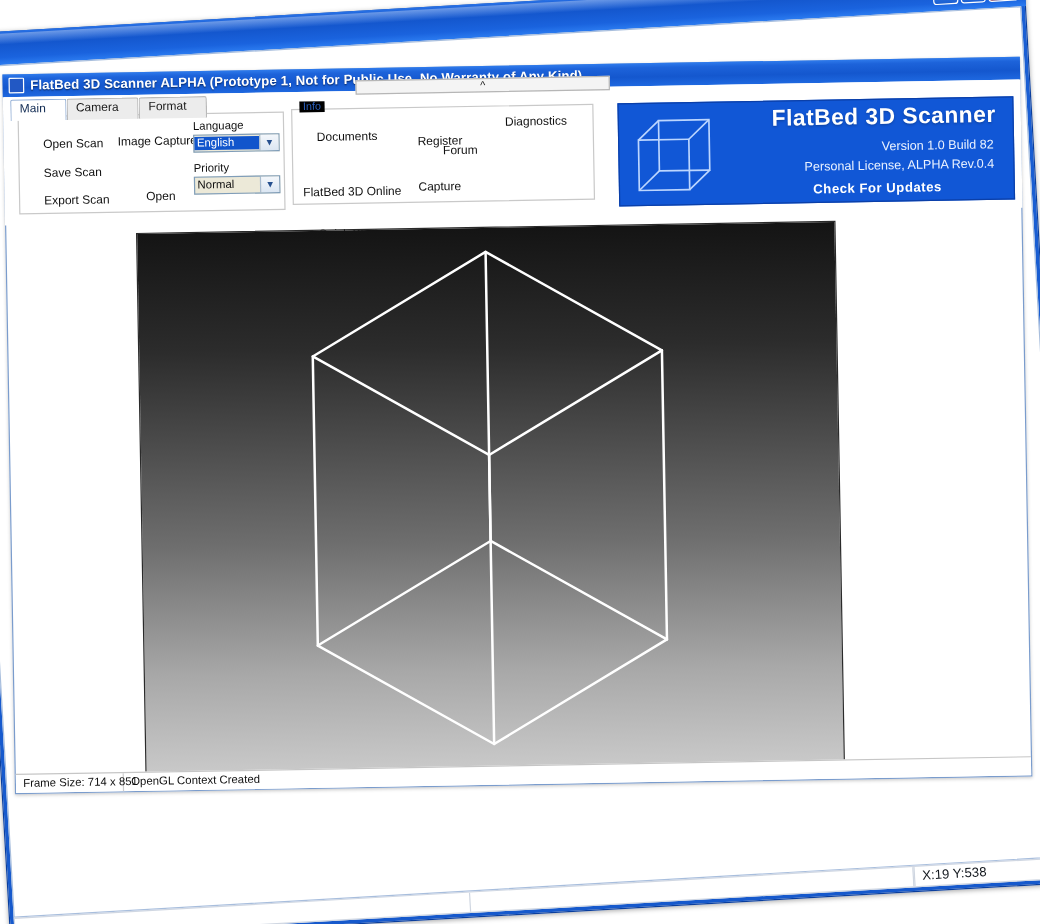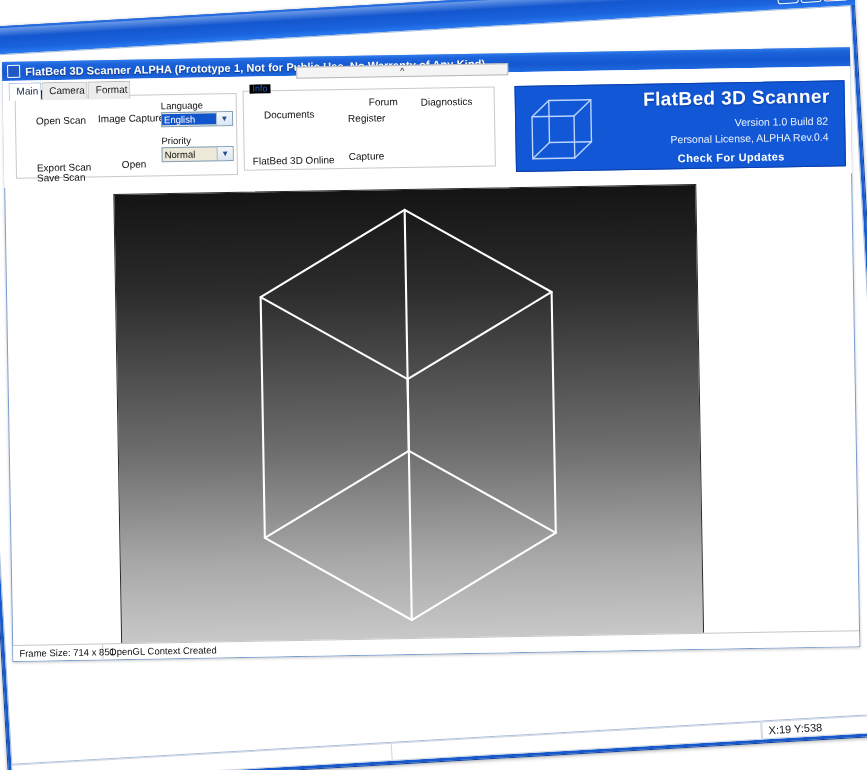"Main" .tab { padding: 2px 2px 2px 7px -> 2px 16px 2px 7px }
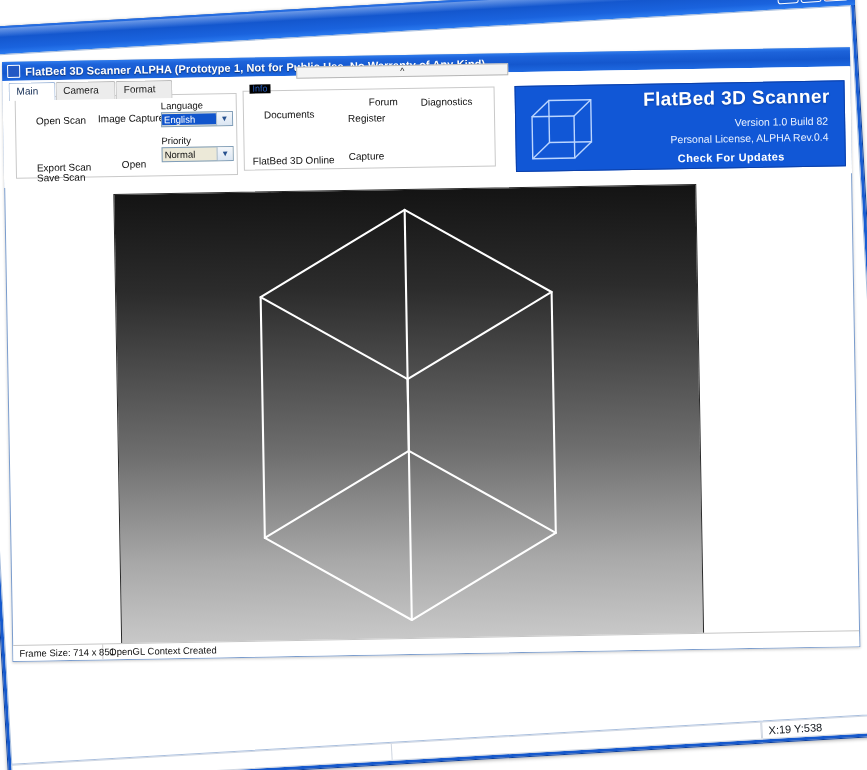"Forum" span.cmd { top: 8px -> 32px }
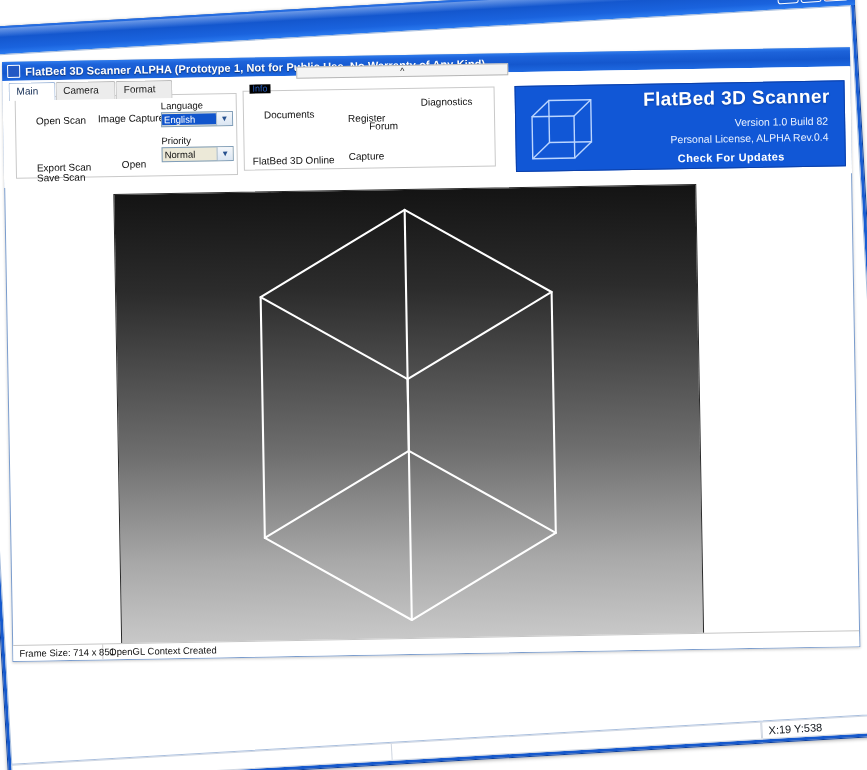"Save Scan" span.cmd { margin-top: 33px -> none }
